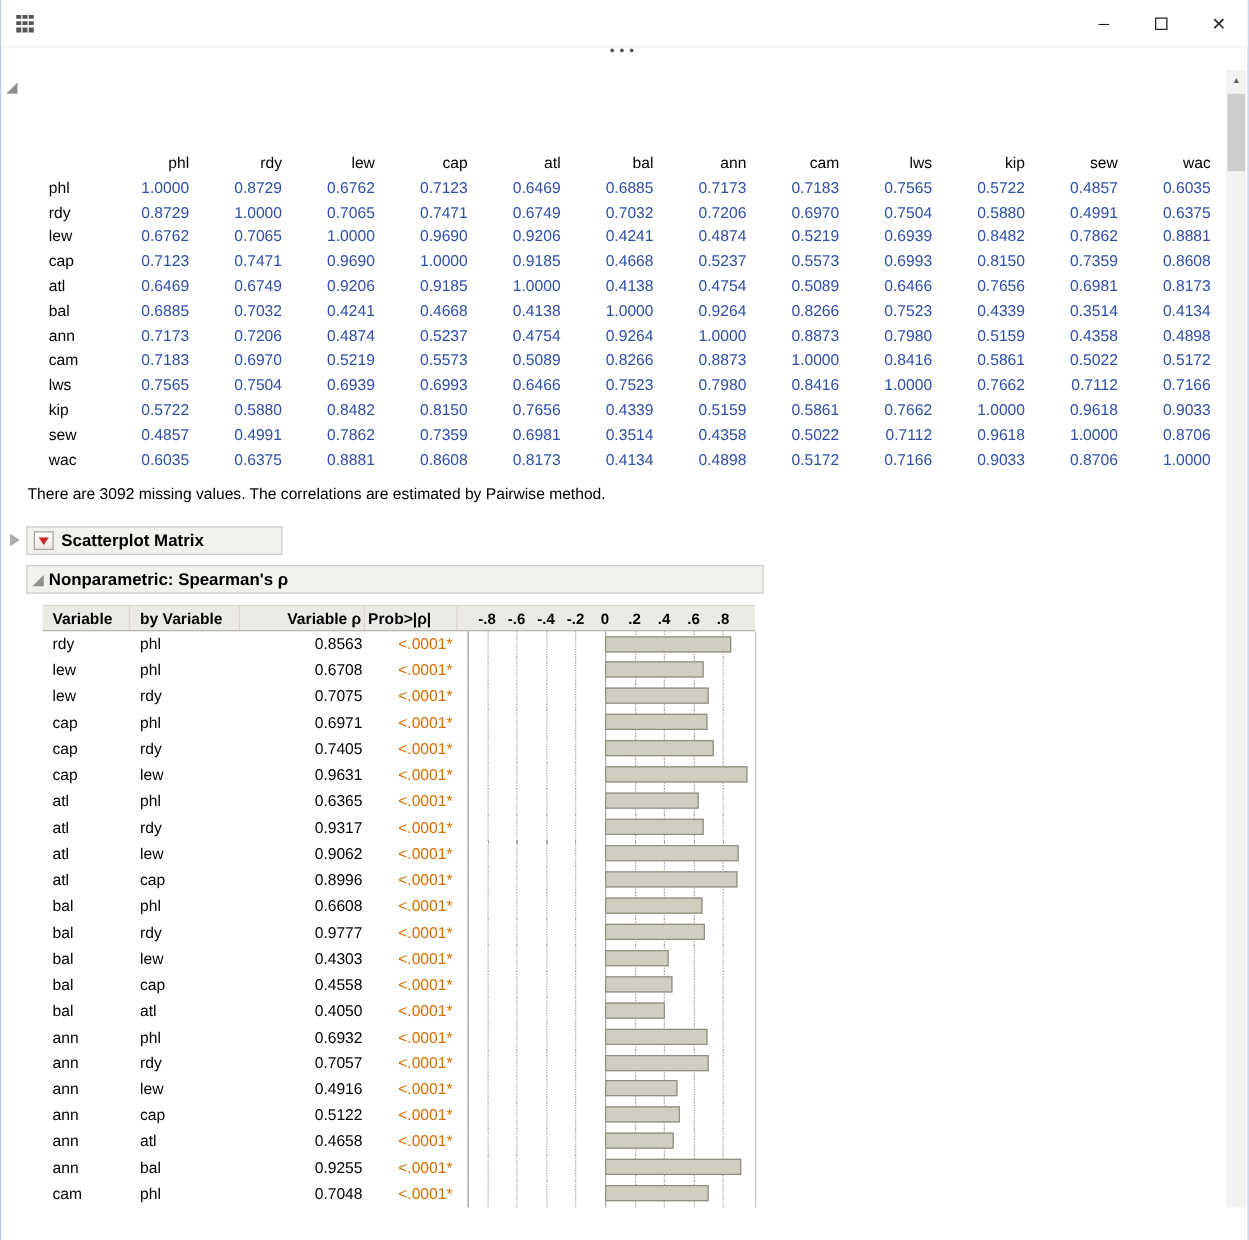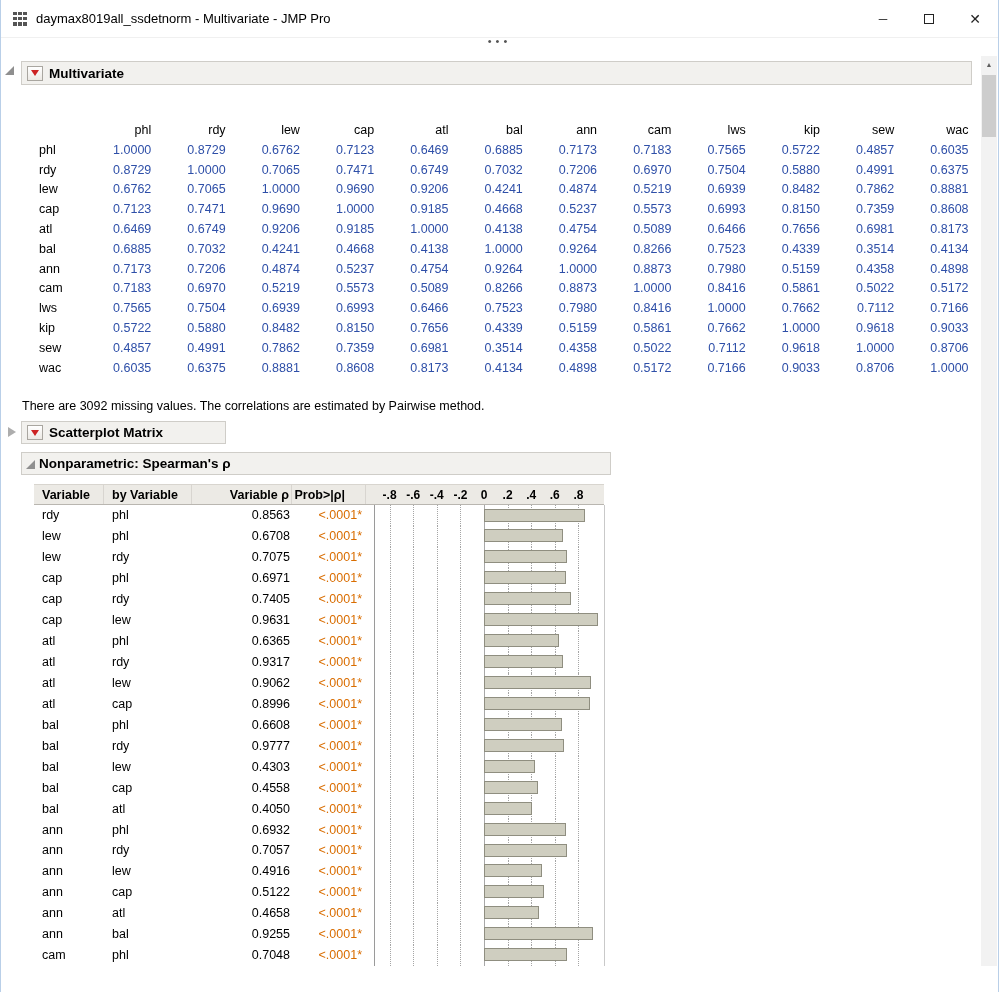"daymax8019all_ssdetnorm - Multivariate -" div.title-text { html: <div>daymax8019all_ssdetnorm - Multivariate - JMP Pro</div> -> none }
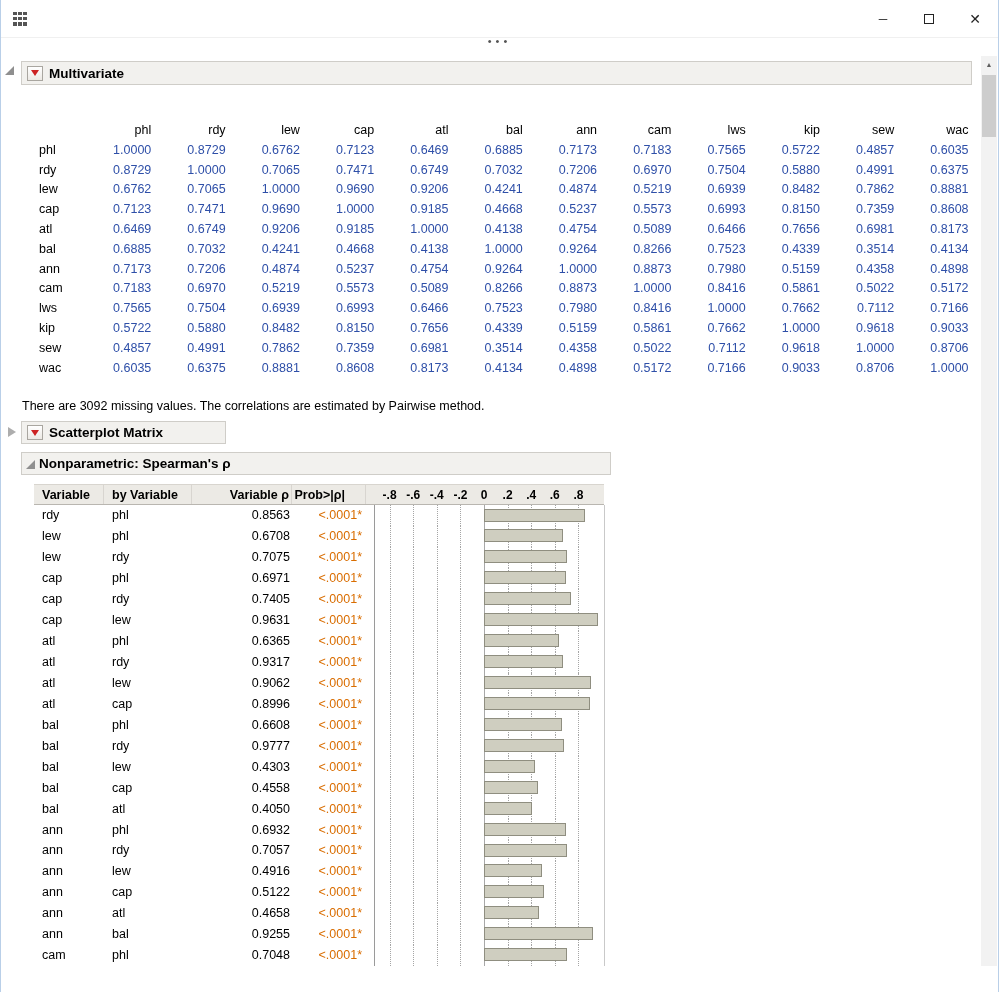"Multivariate" div.outline-bar { html: <div> <div> <div></div> </div> <div>Multivariate</div> </div> -> none }
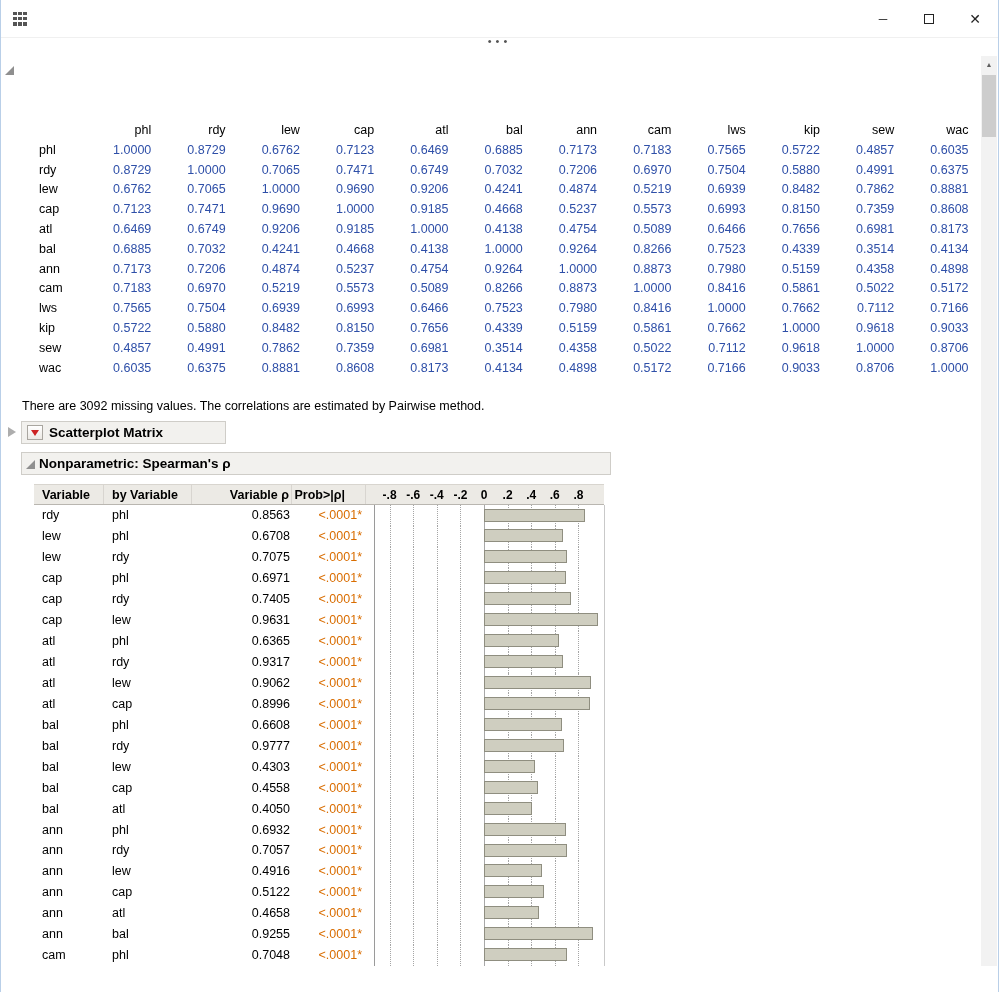"There are 3092 missing values." .note { top: 399px -> 388px }
